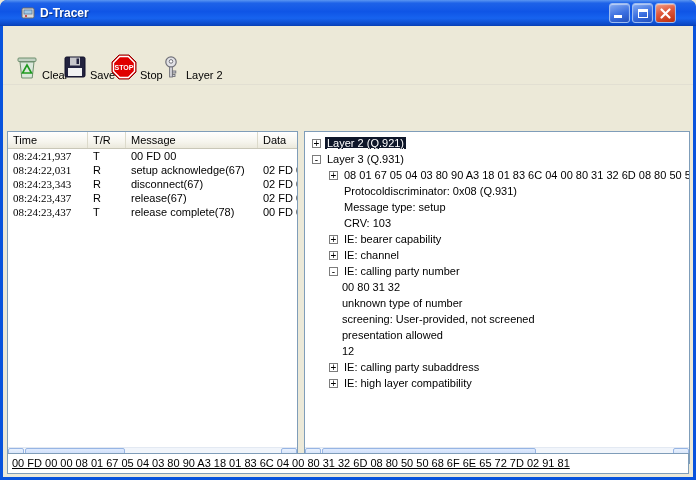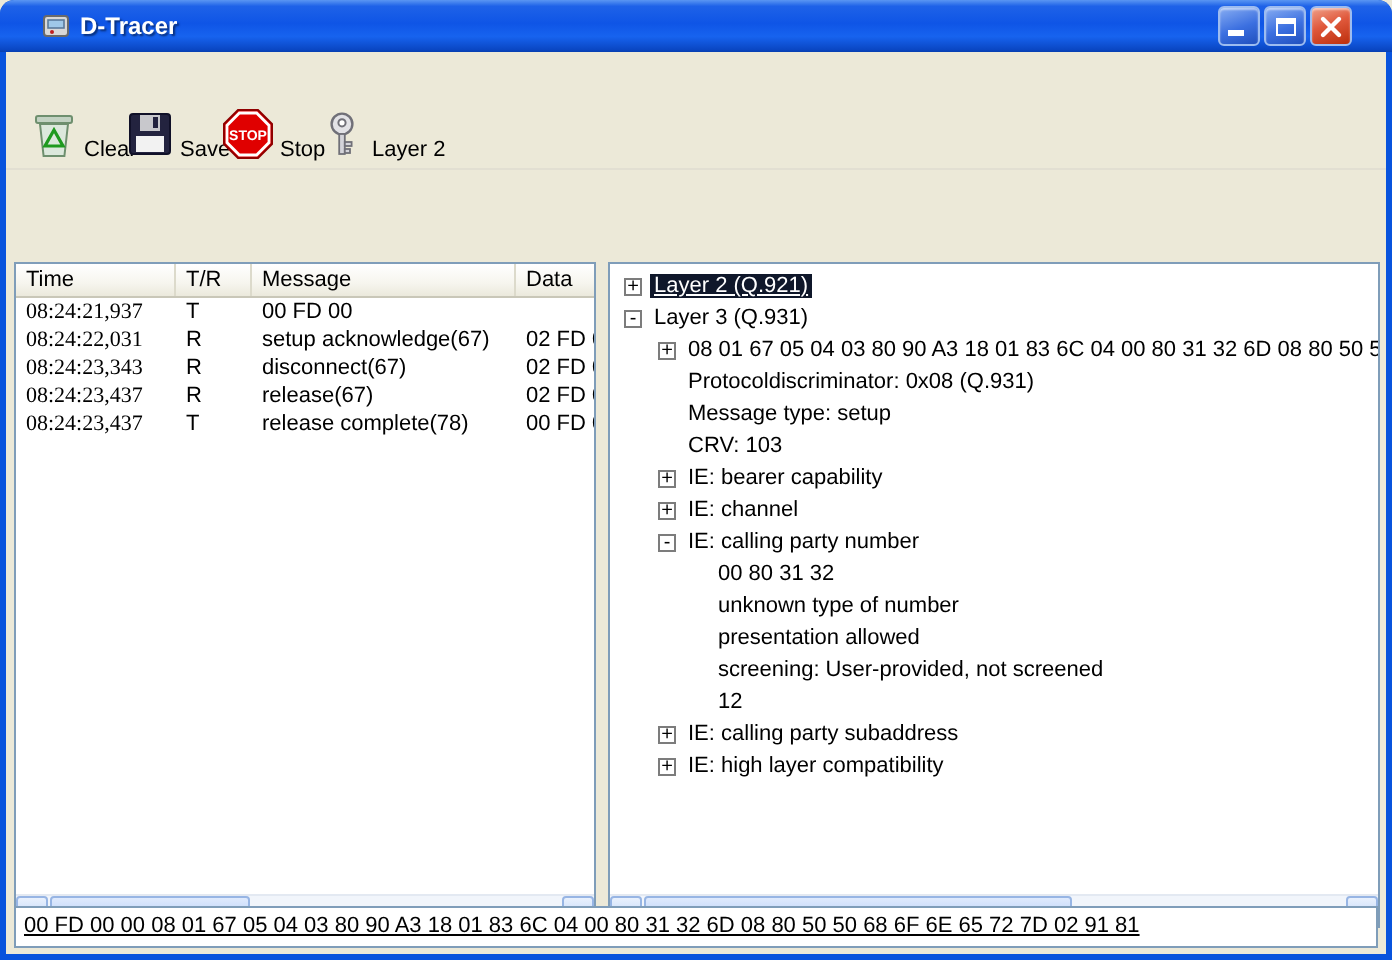"00 80 31 32" .lvl2 { padding-left: 52px -> 35px }
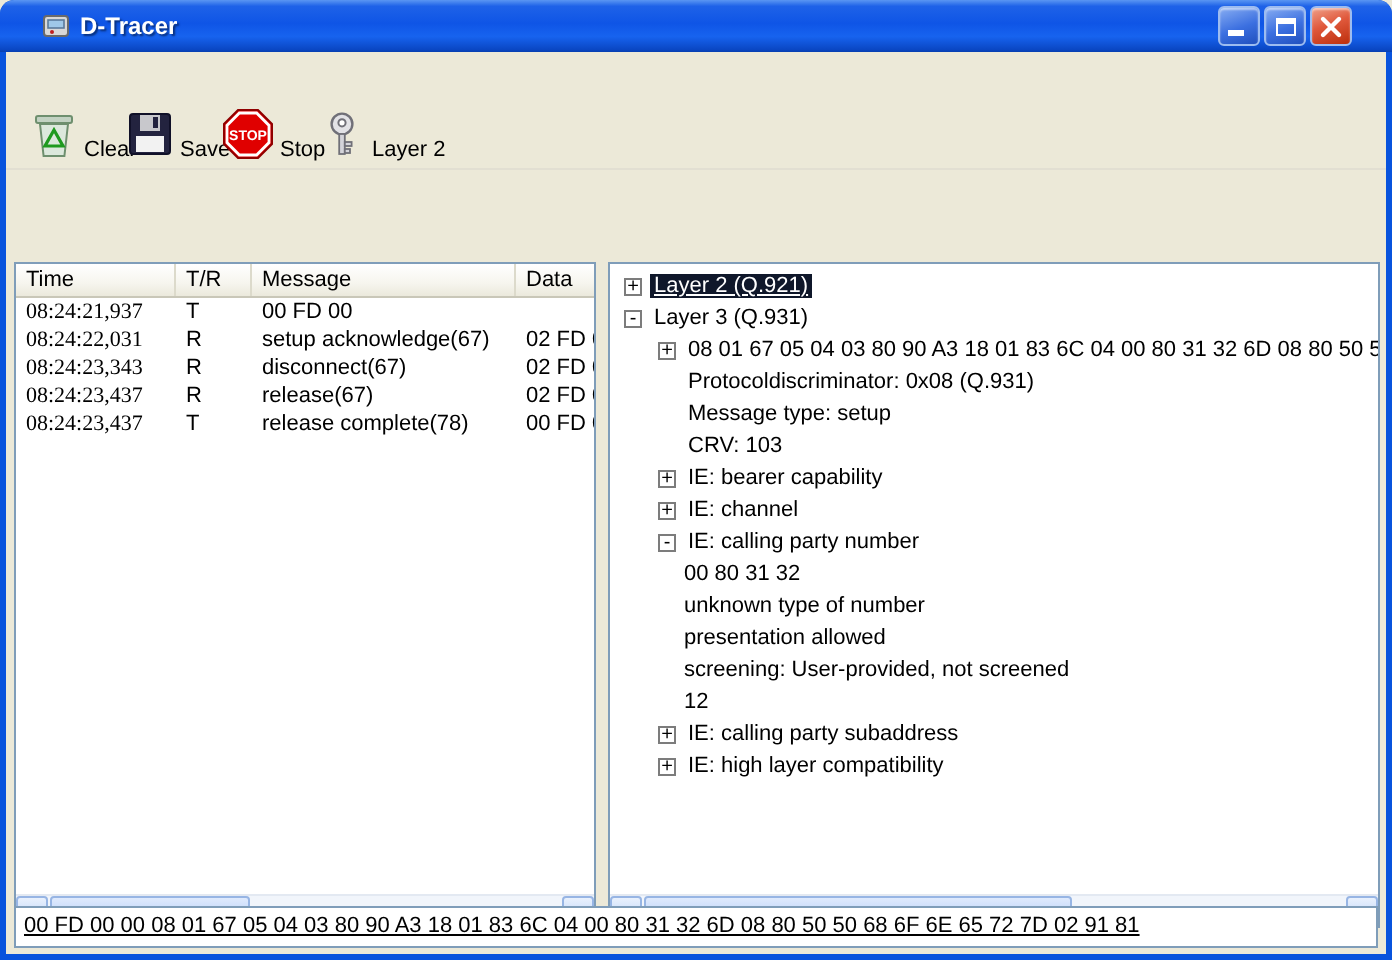"presentation allowed" div.titem { order: before "screening: User-provided, not screened" -> after "screening: User-provided, not screened" }
